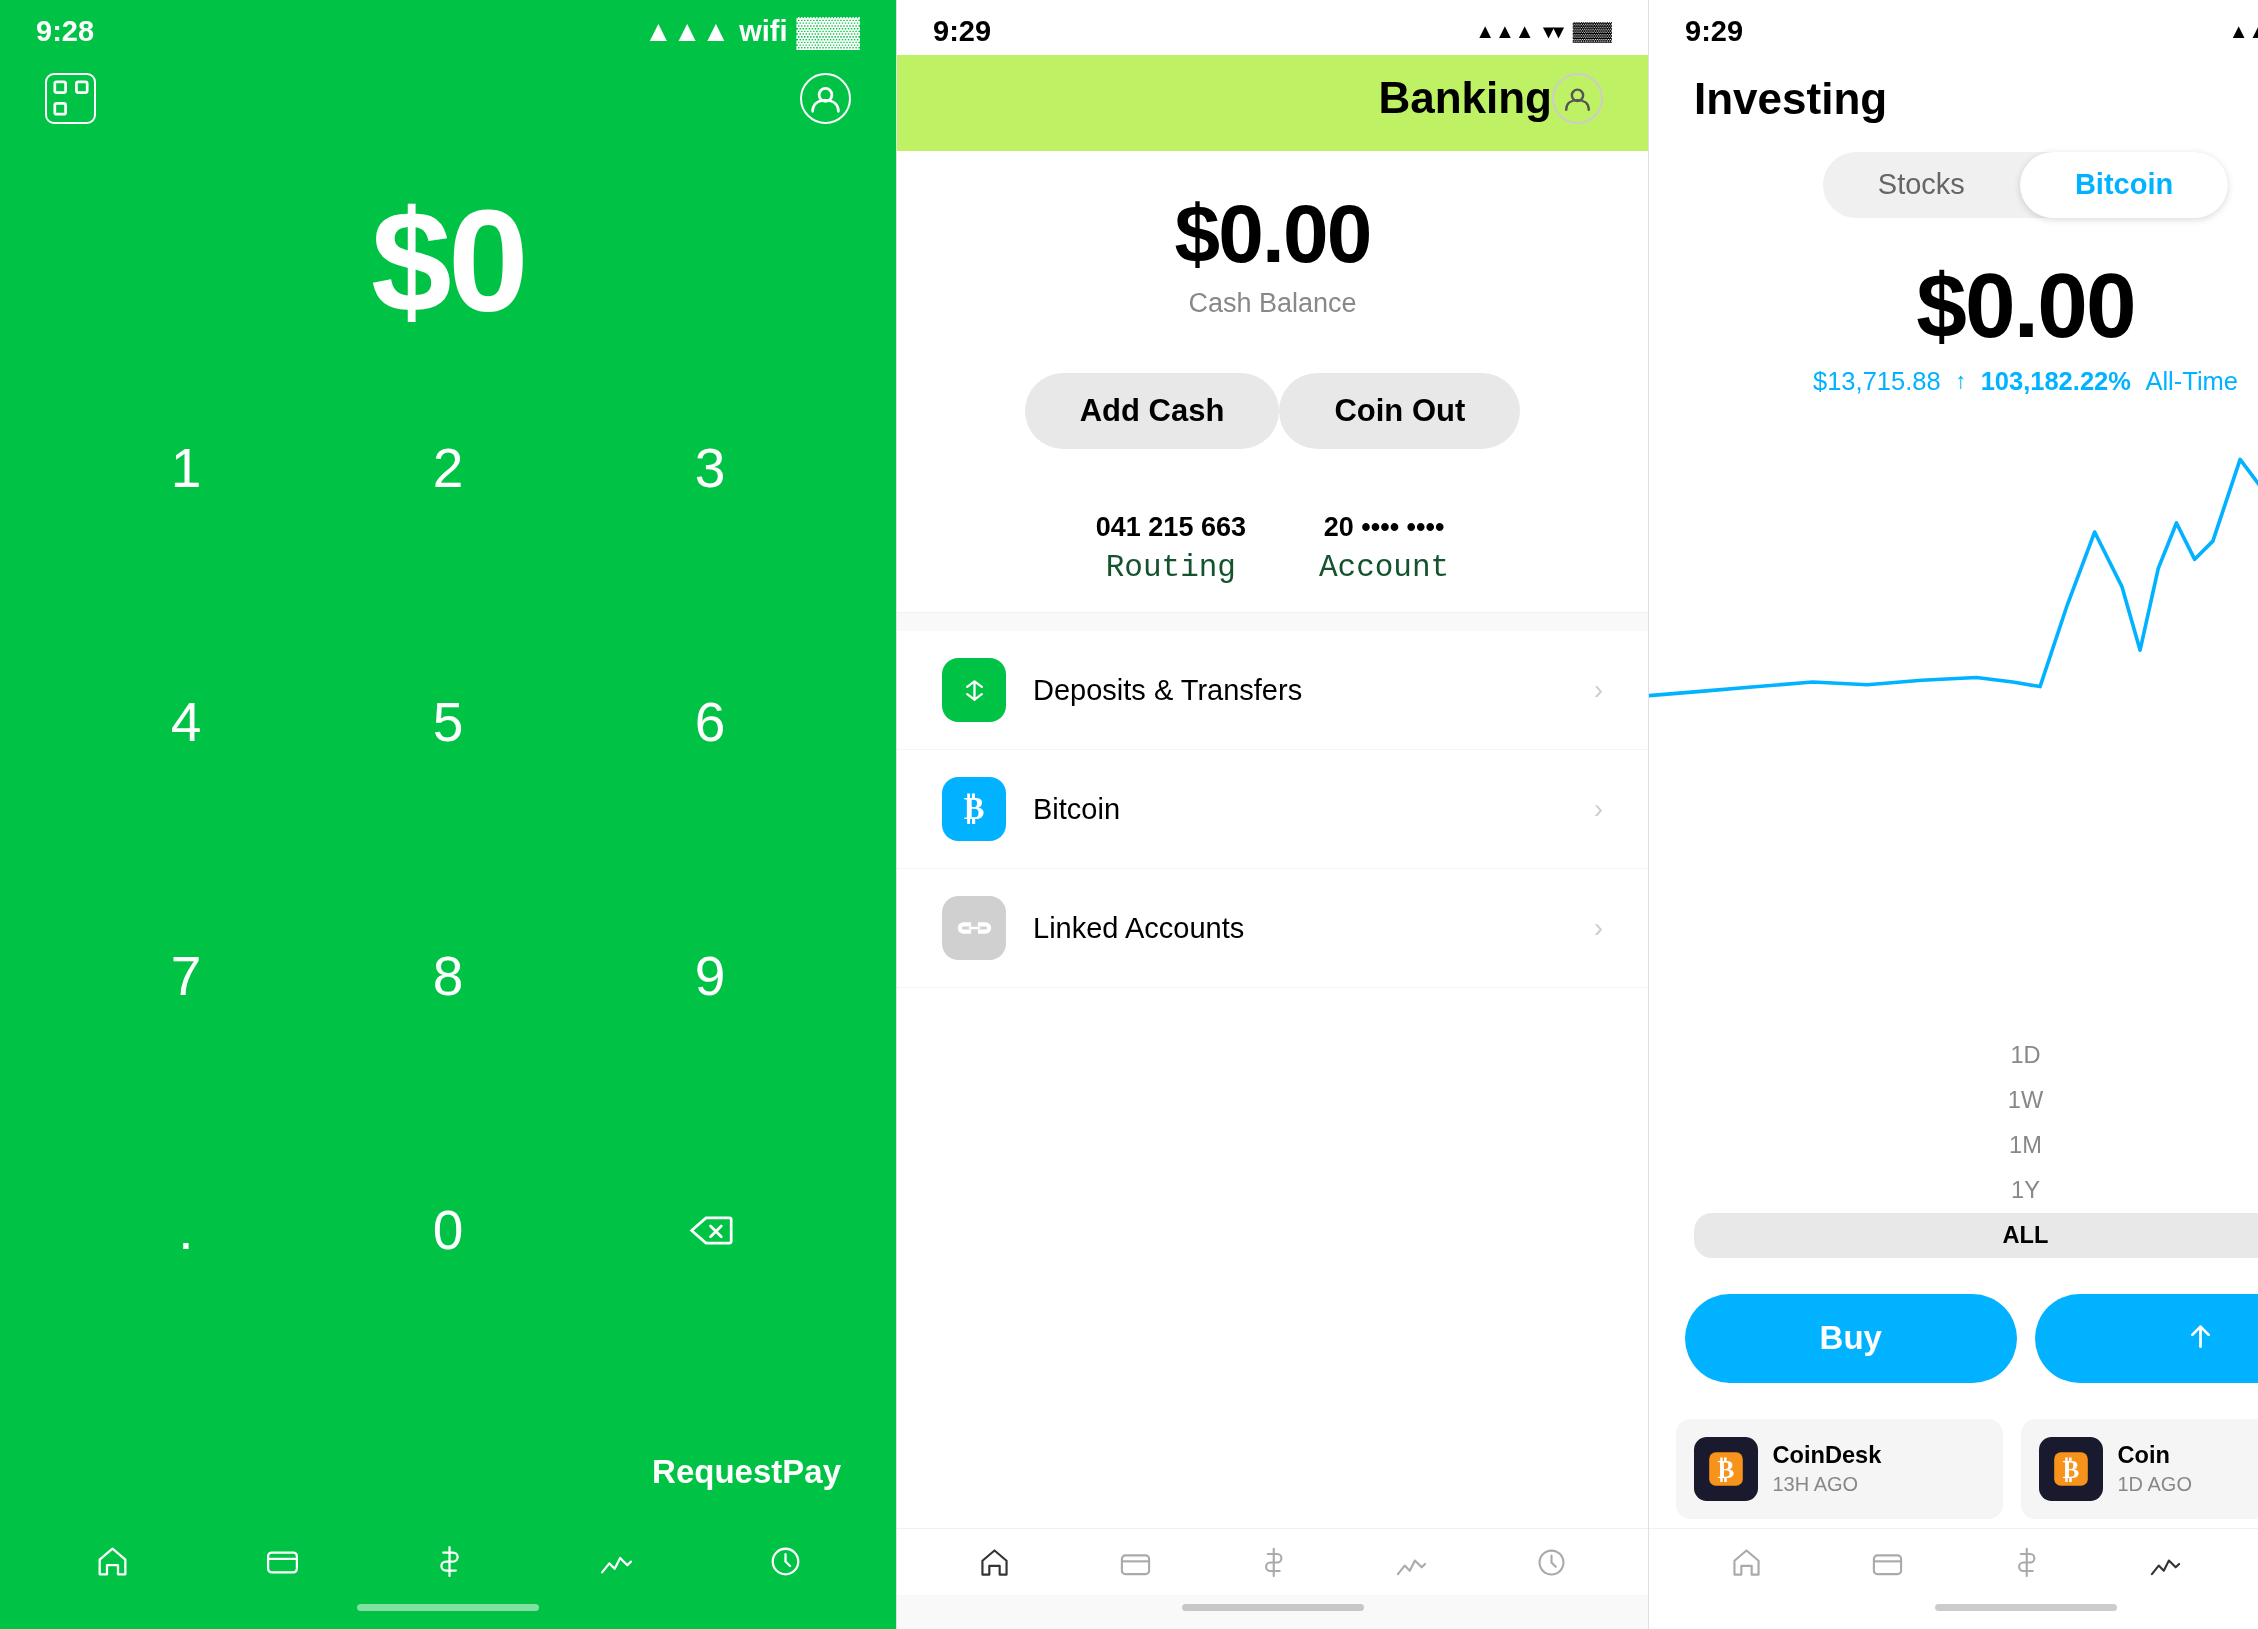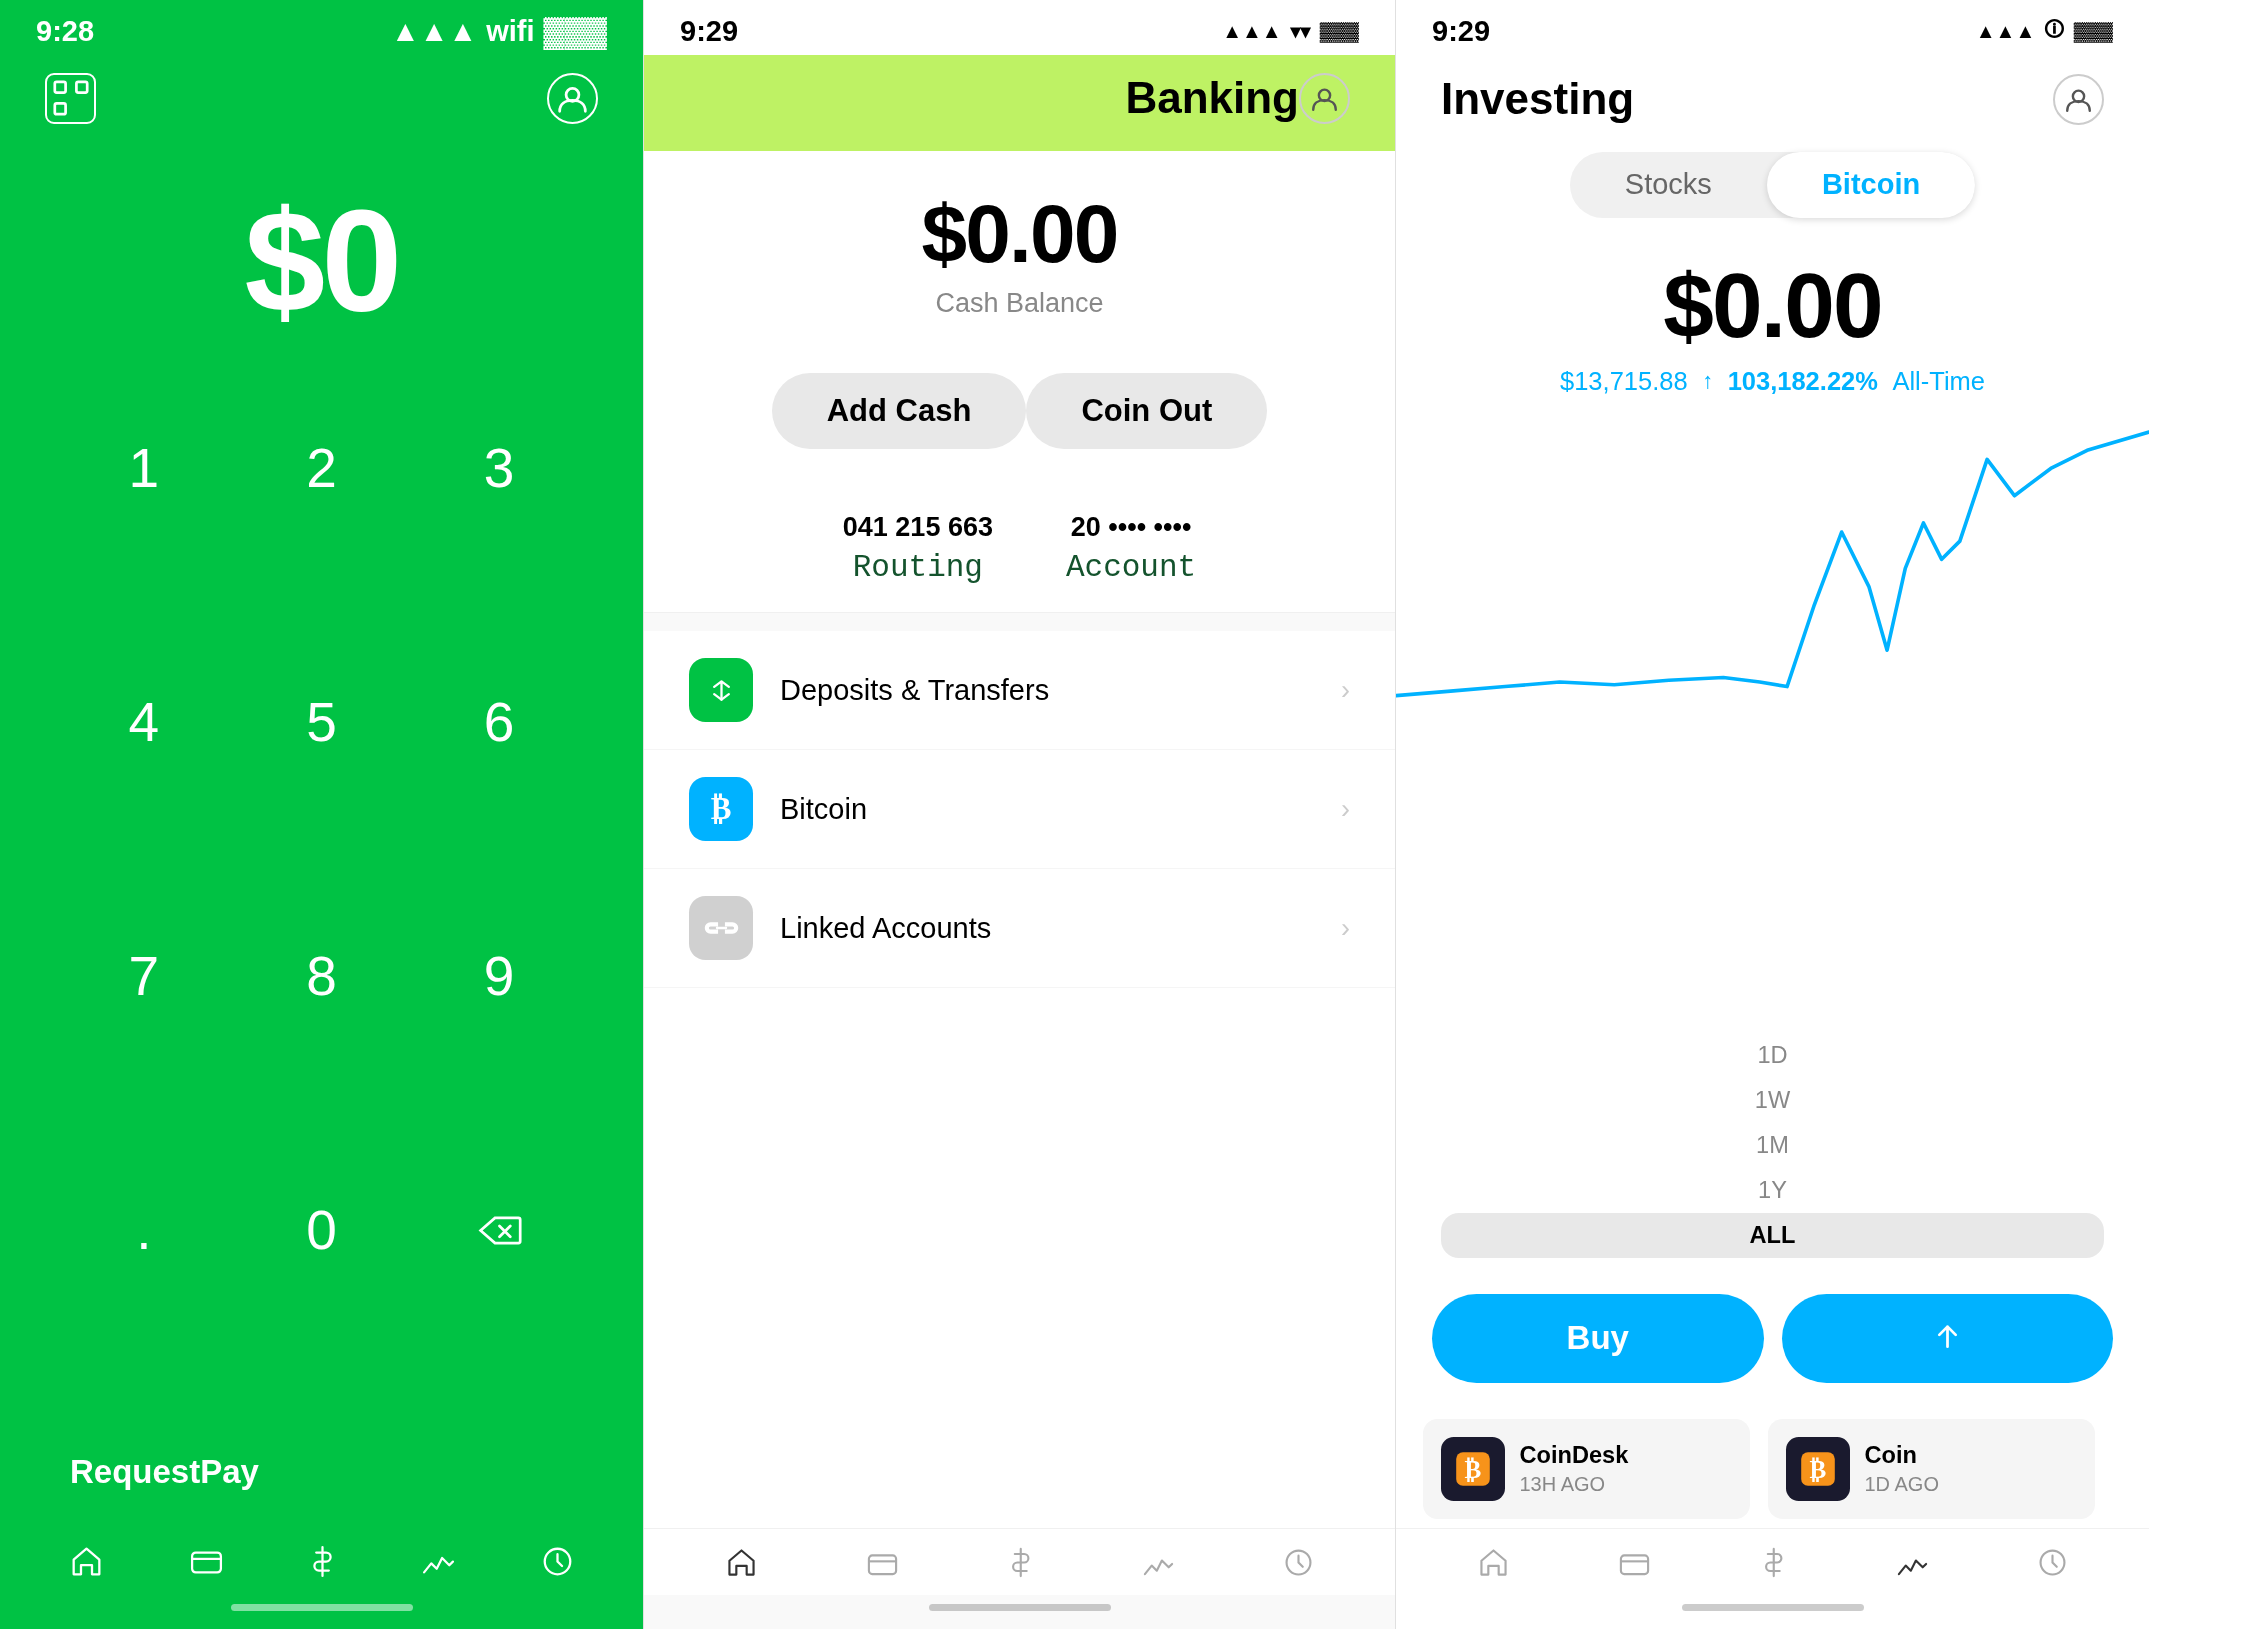"9:28" .screen-1 { width: 643px -> 896px }
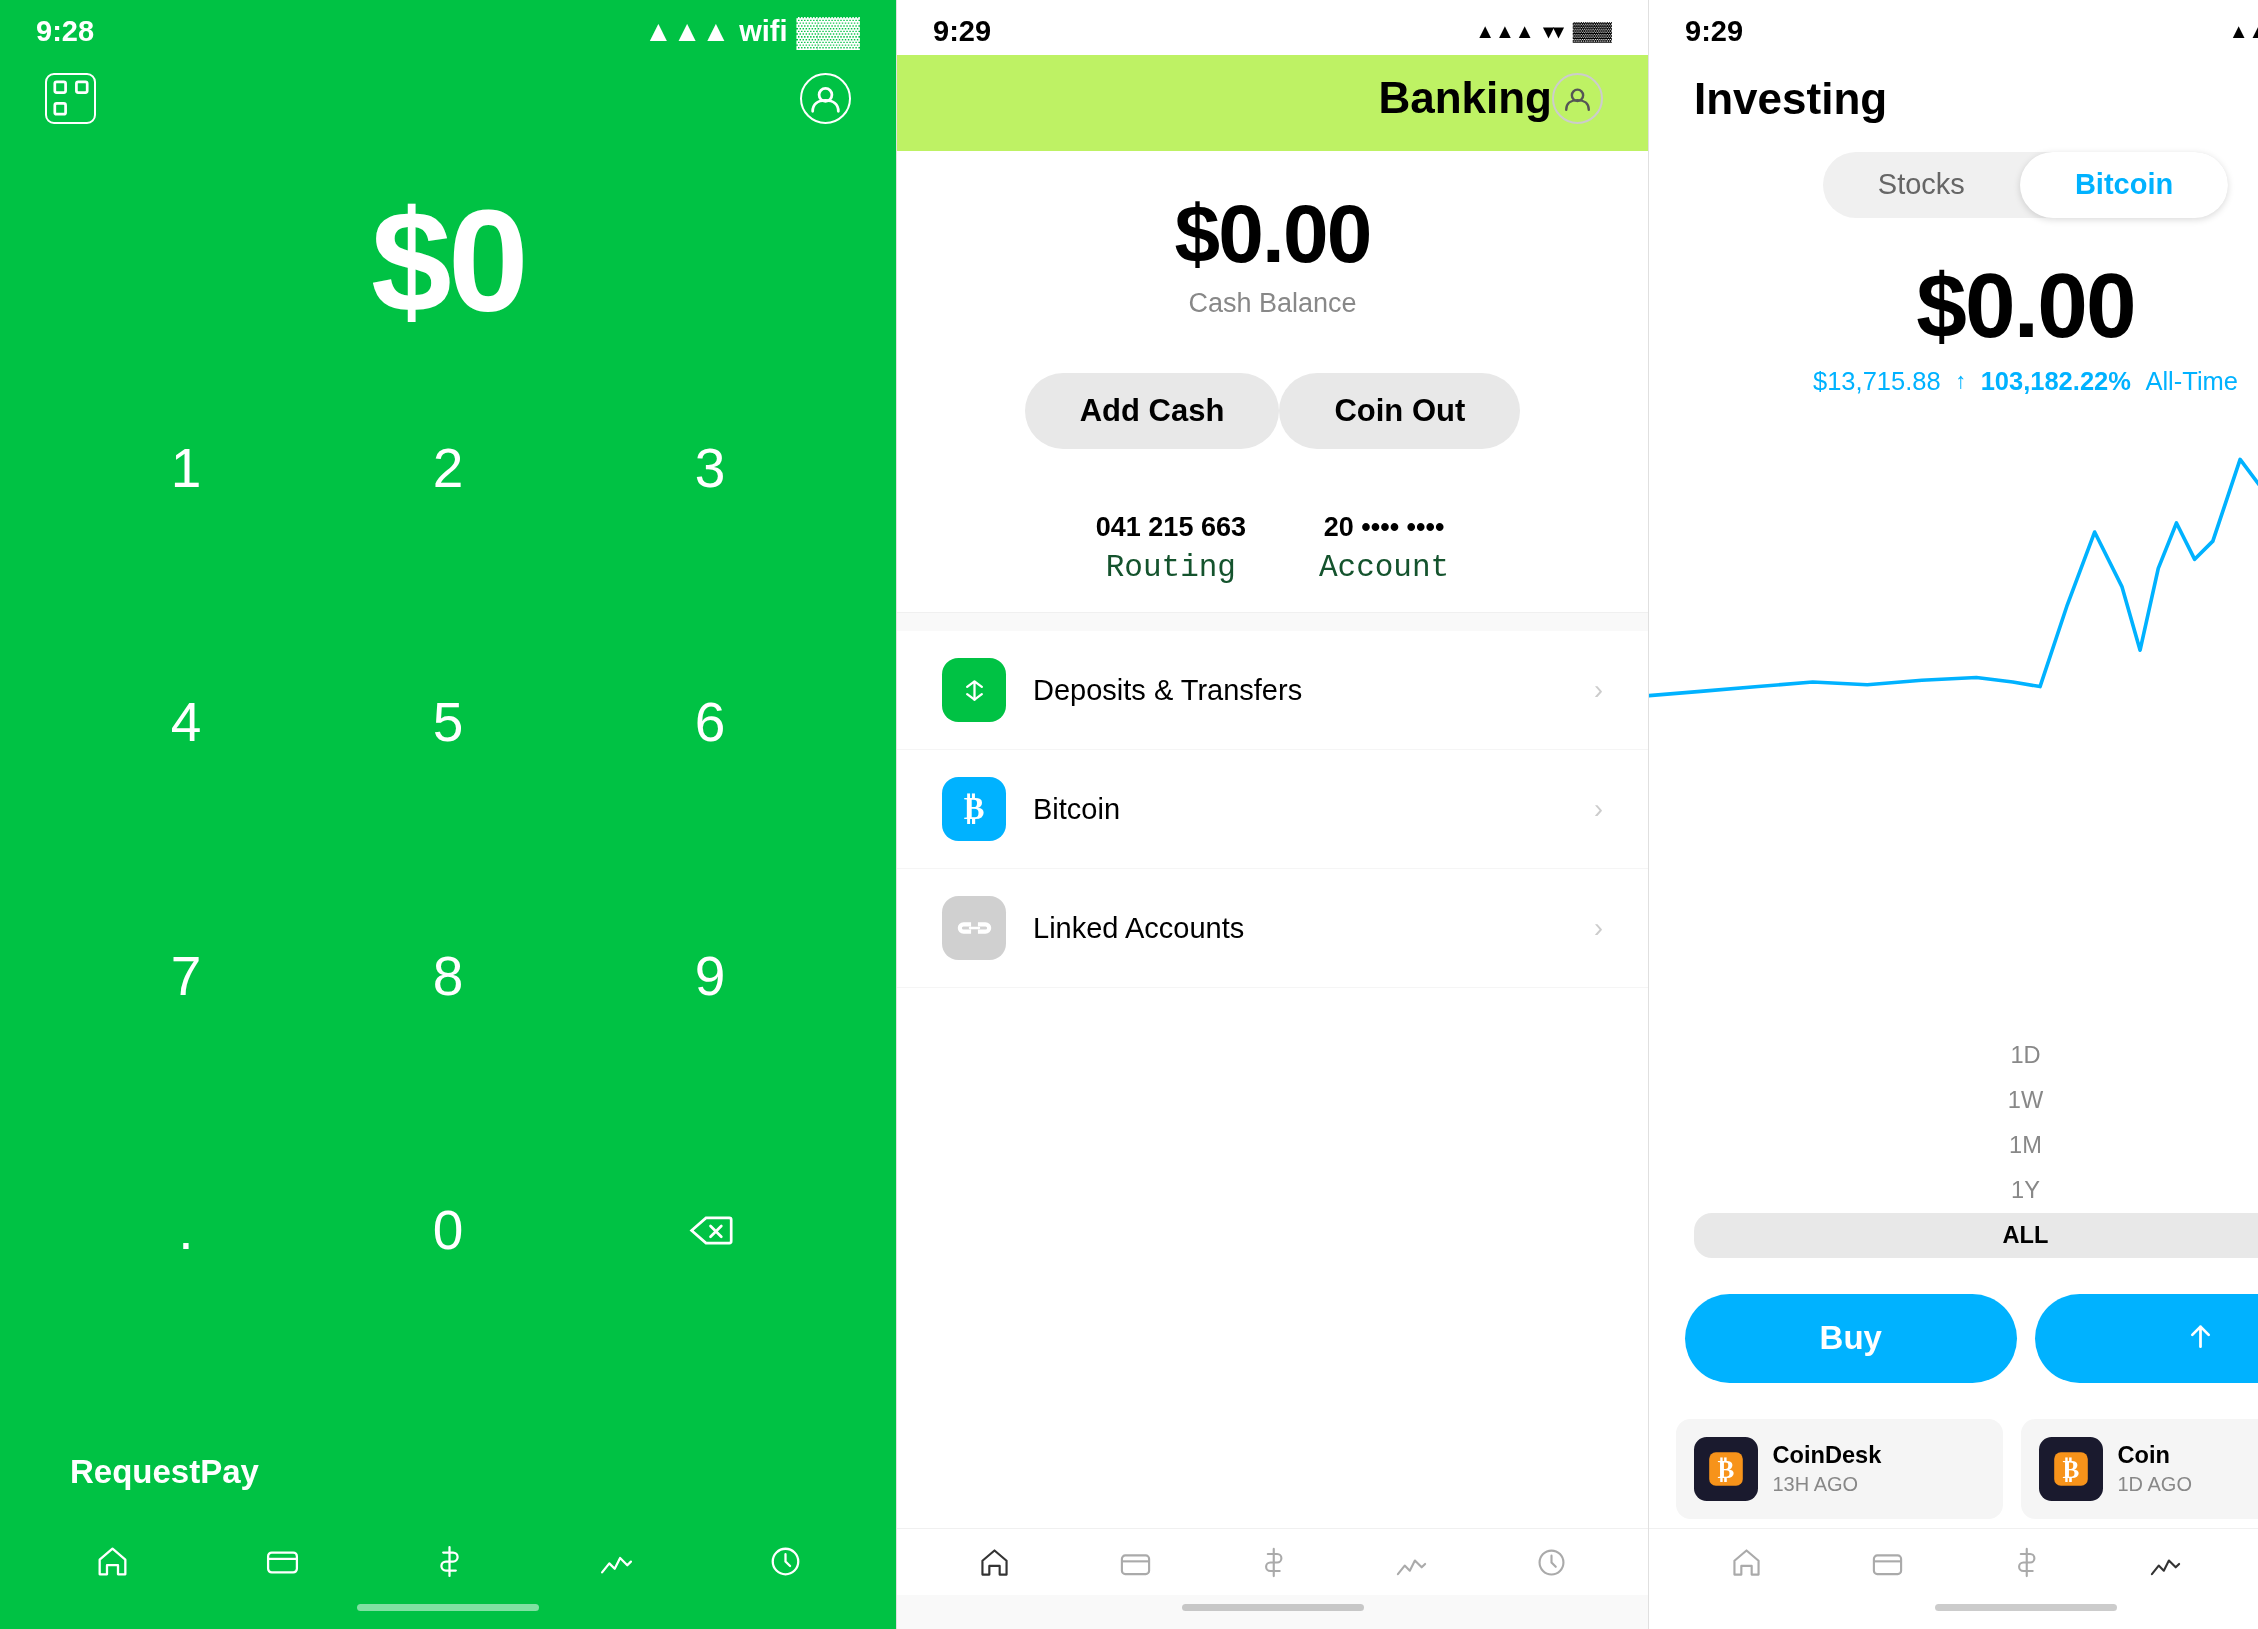"Request" .action-row { justify-content: flex-start -> flex-end; padding: 18px 70px 36px -> 18px 55px 36px }
